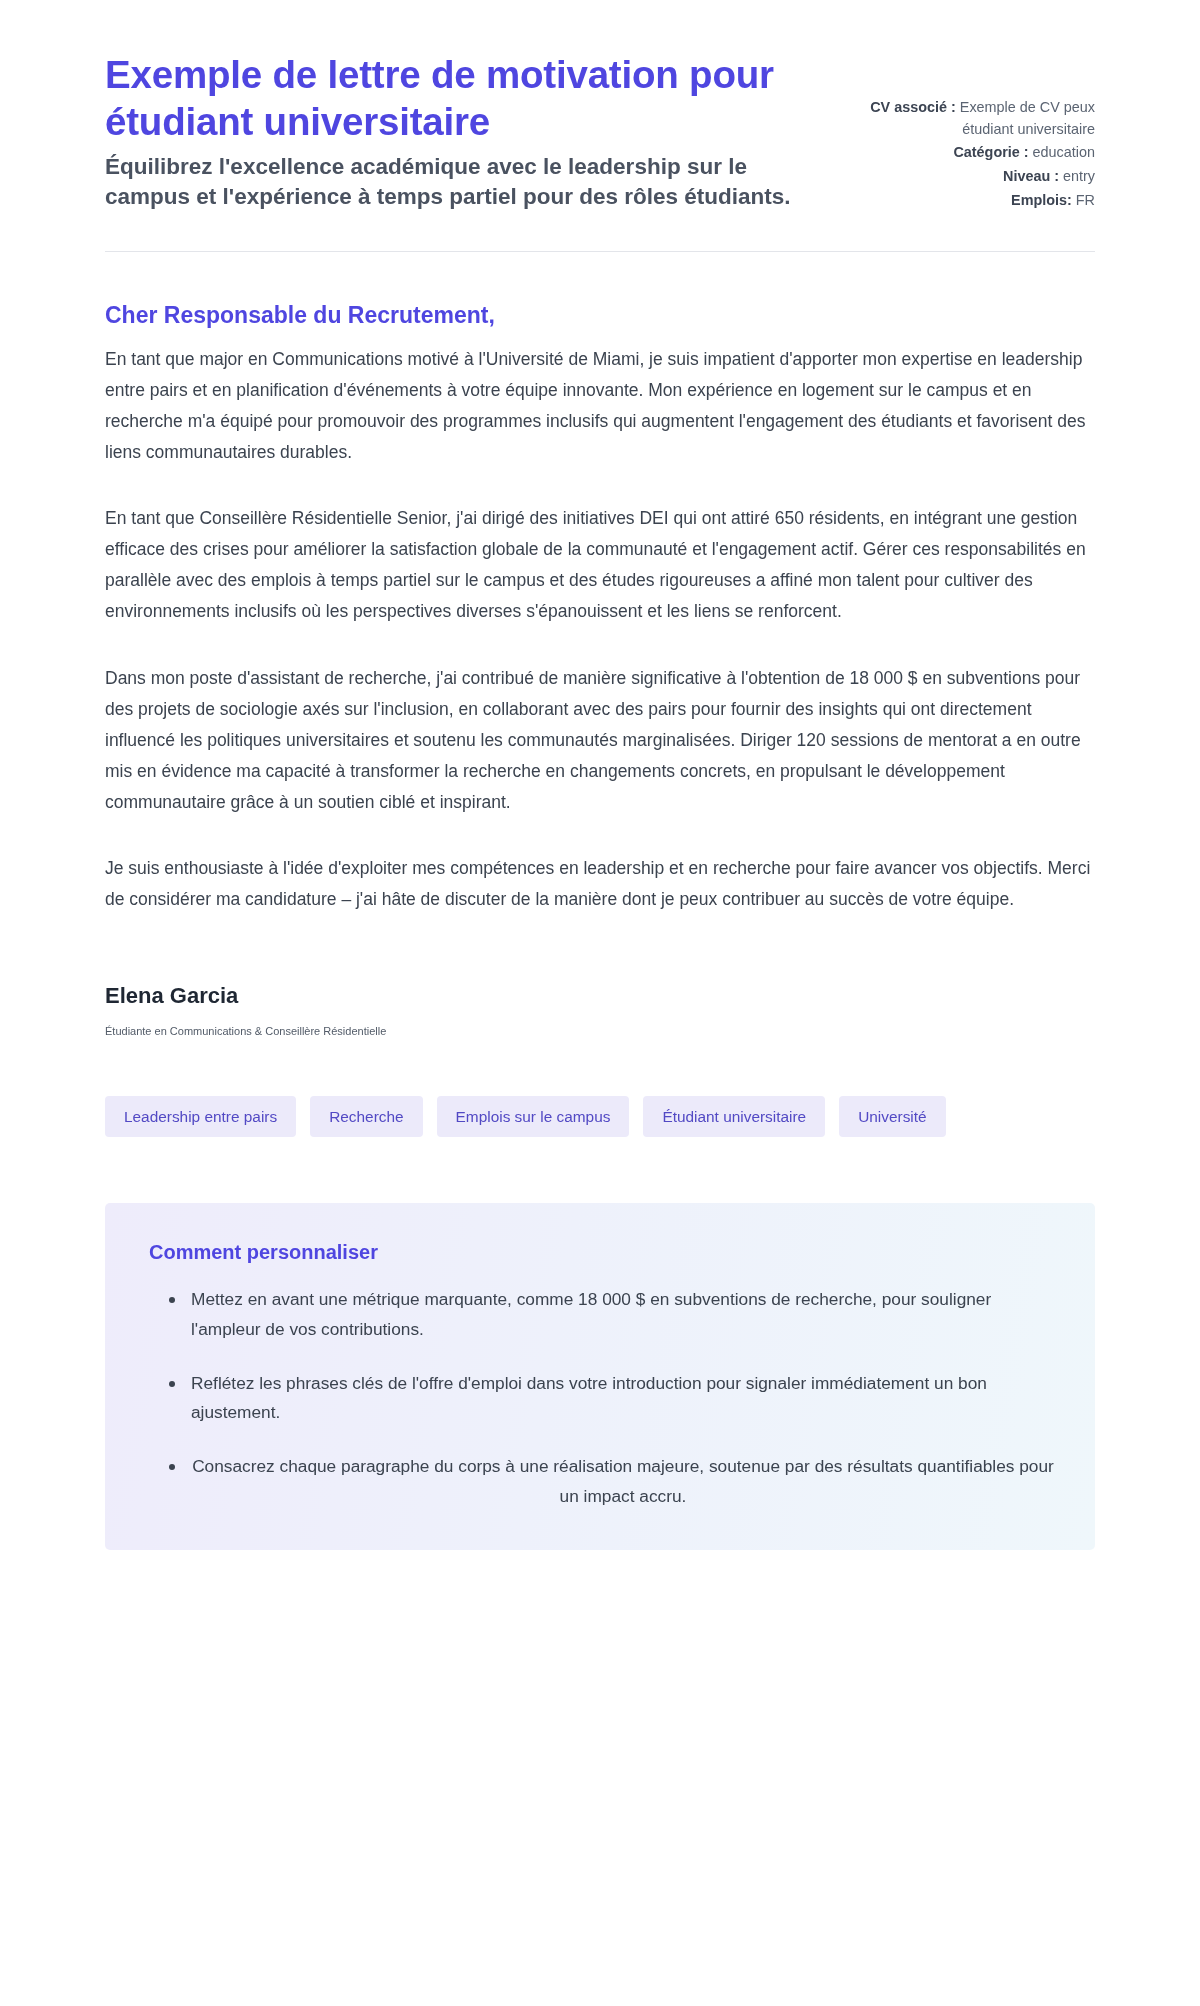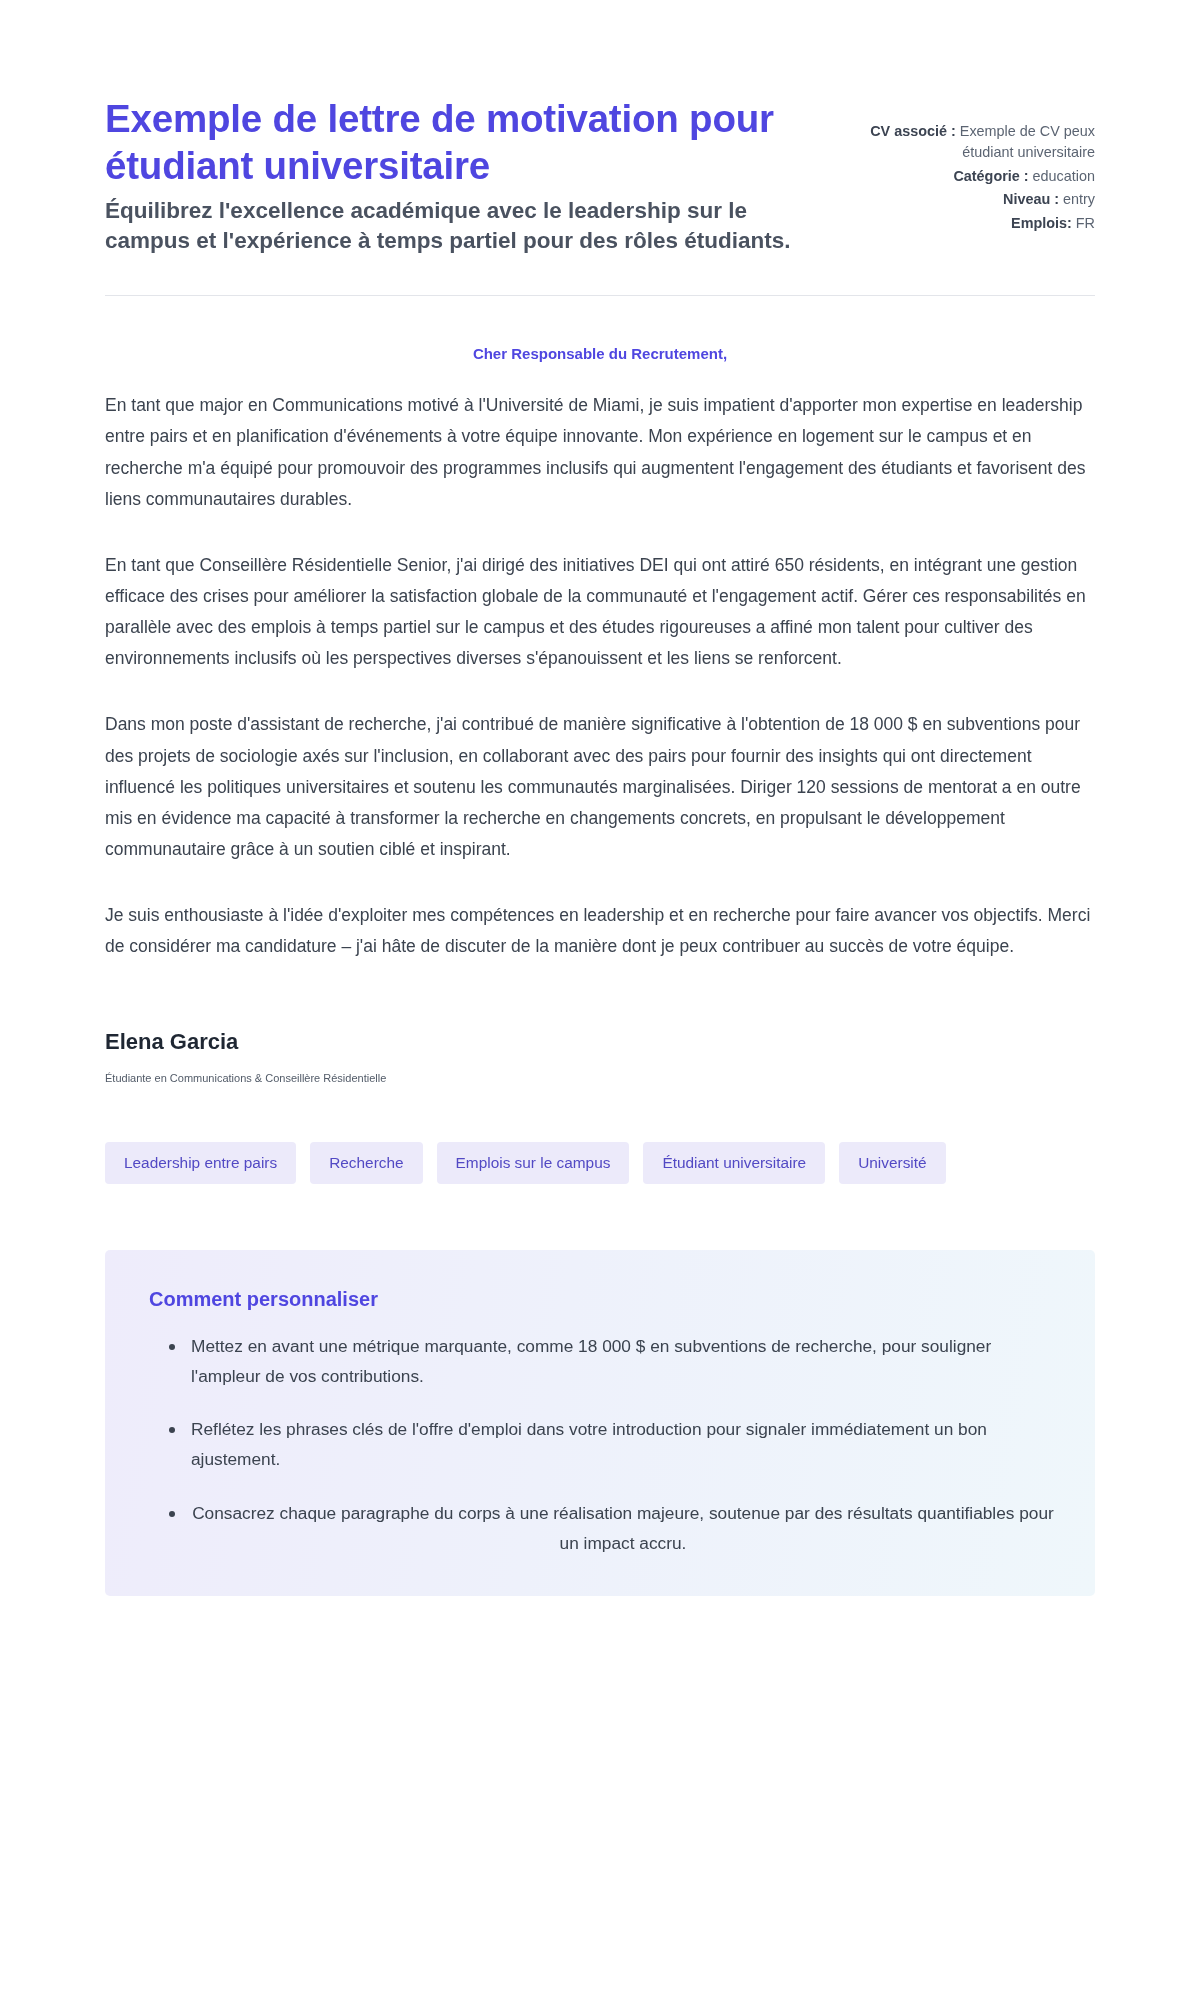"Exemple de lettre de motivation" .header { align-items: center -> flex-end; margin-top: 44px -> none }
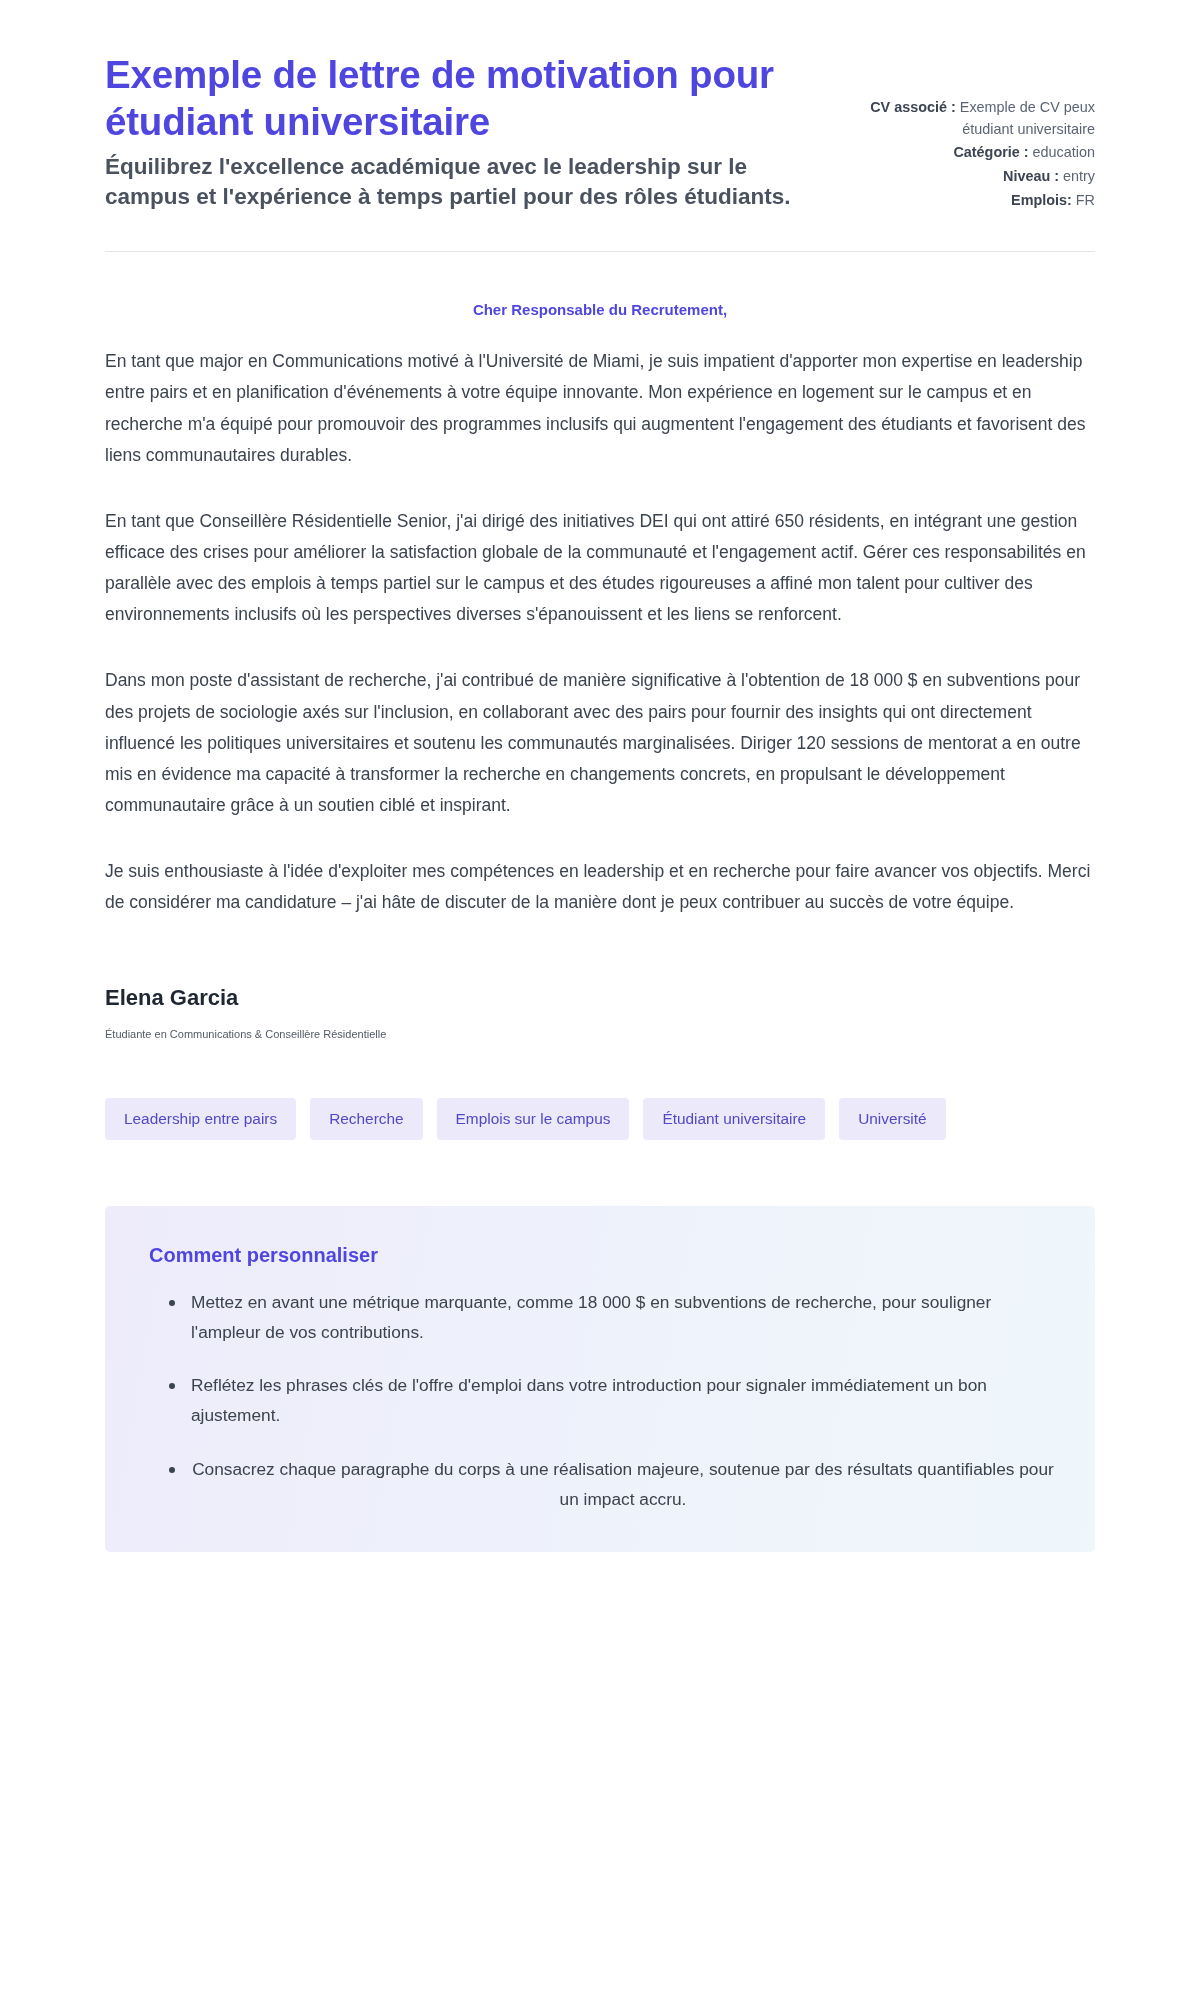"Cher Responsable du Recrutement," .salutation { font-size: 15px -> 23px; margin: 0 0 26px 0 -> 0 0 12px 0; text-align: center -> none }
